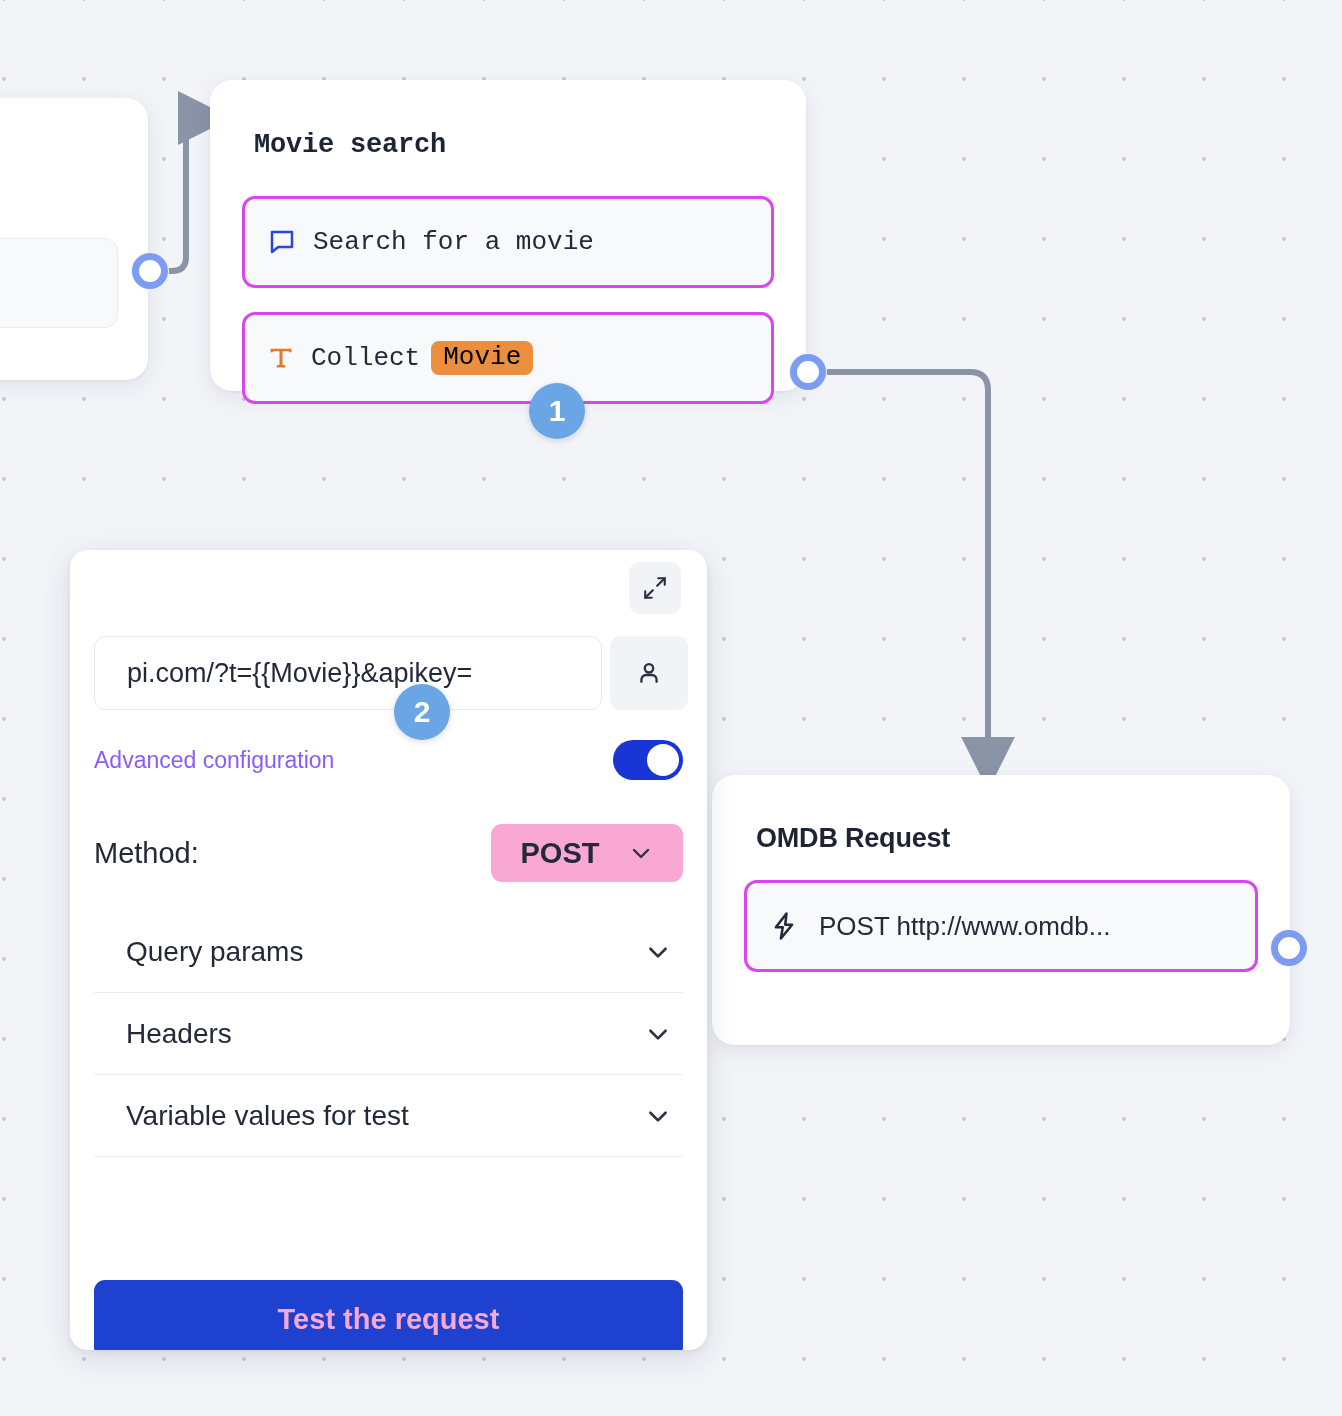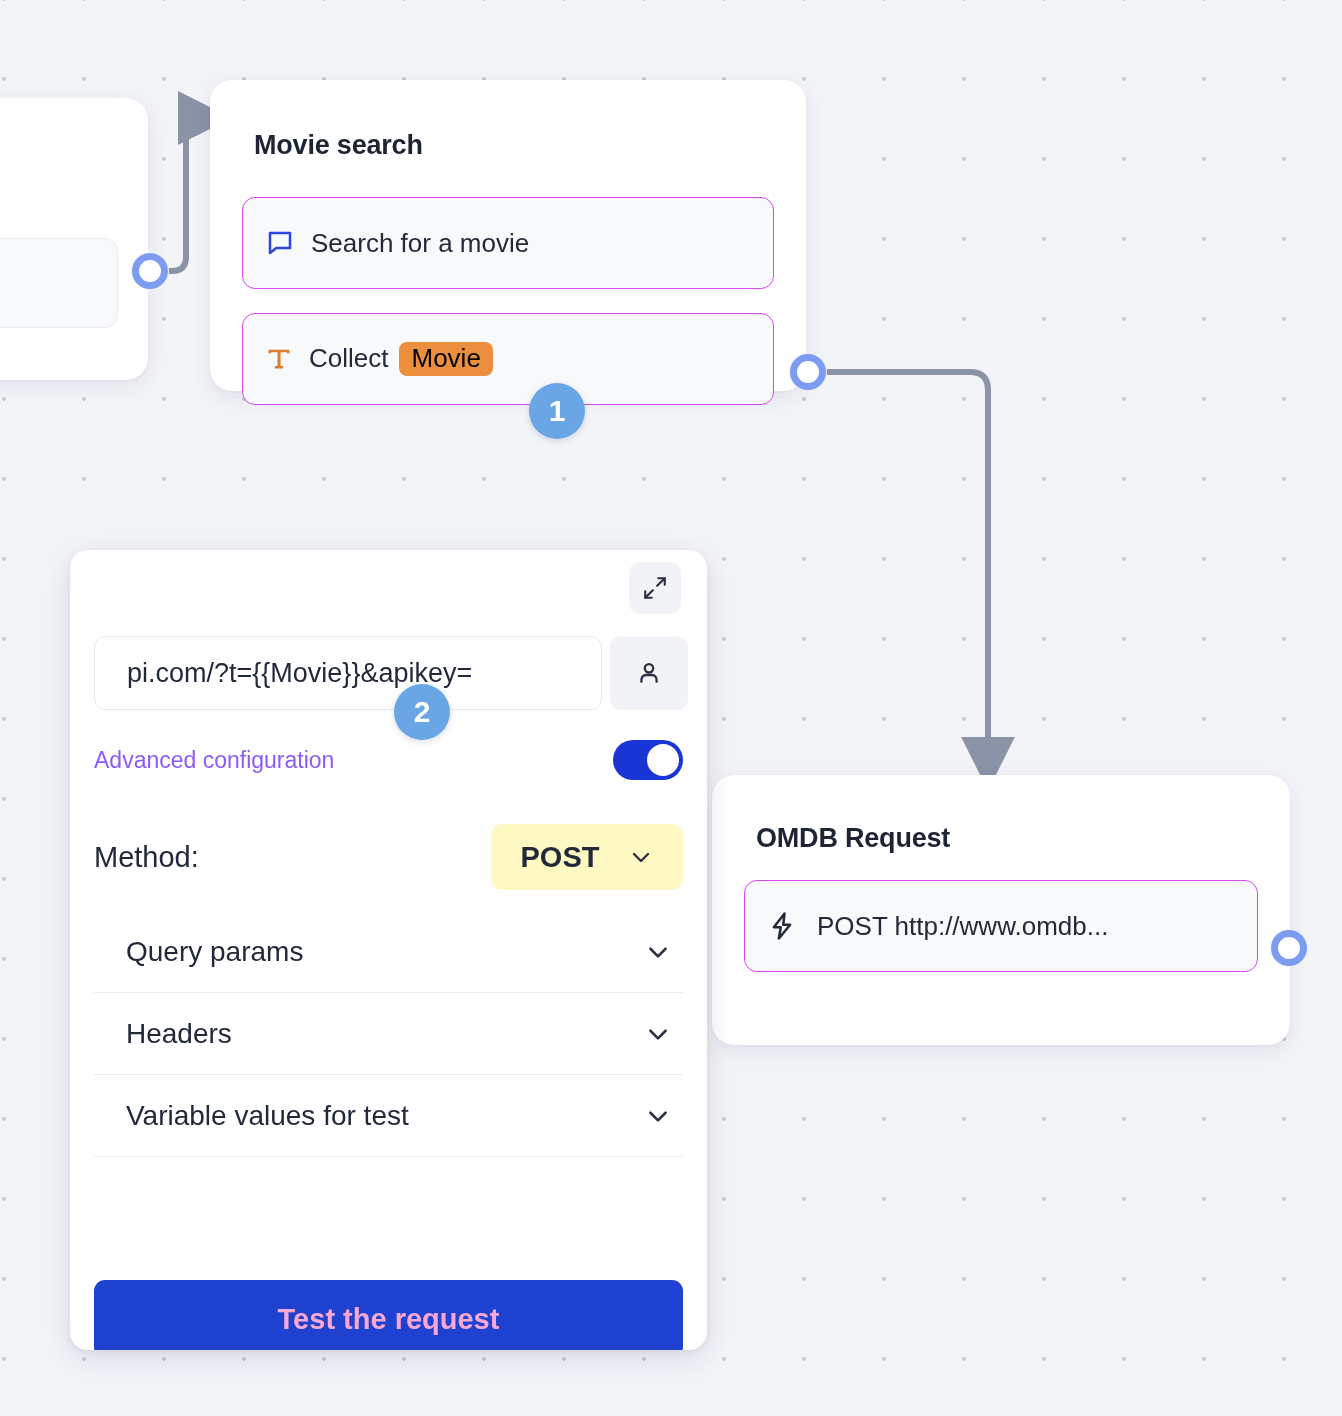"Movie search" #node-movie { font-family: none -> Liberation Mono, monospace }
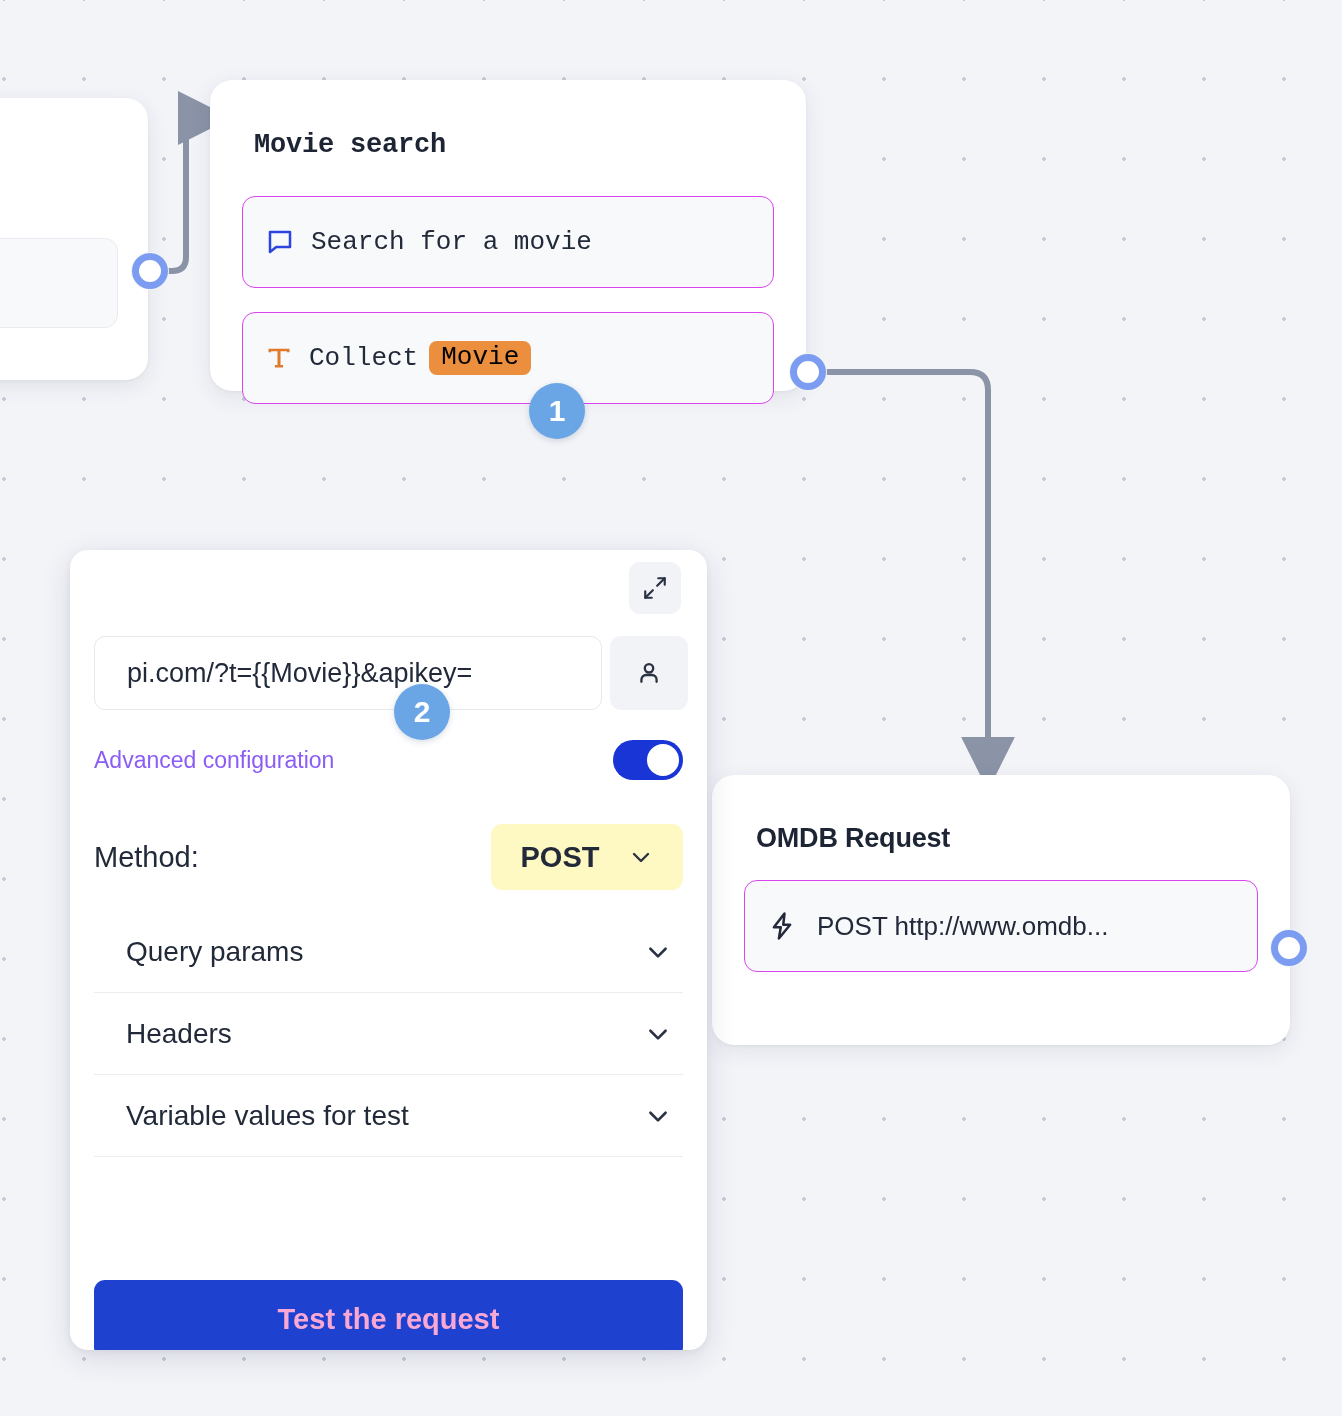"Search for a movie" .node-row { border: 1px solid #d946ef -> 3px solid #d946ef }
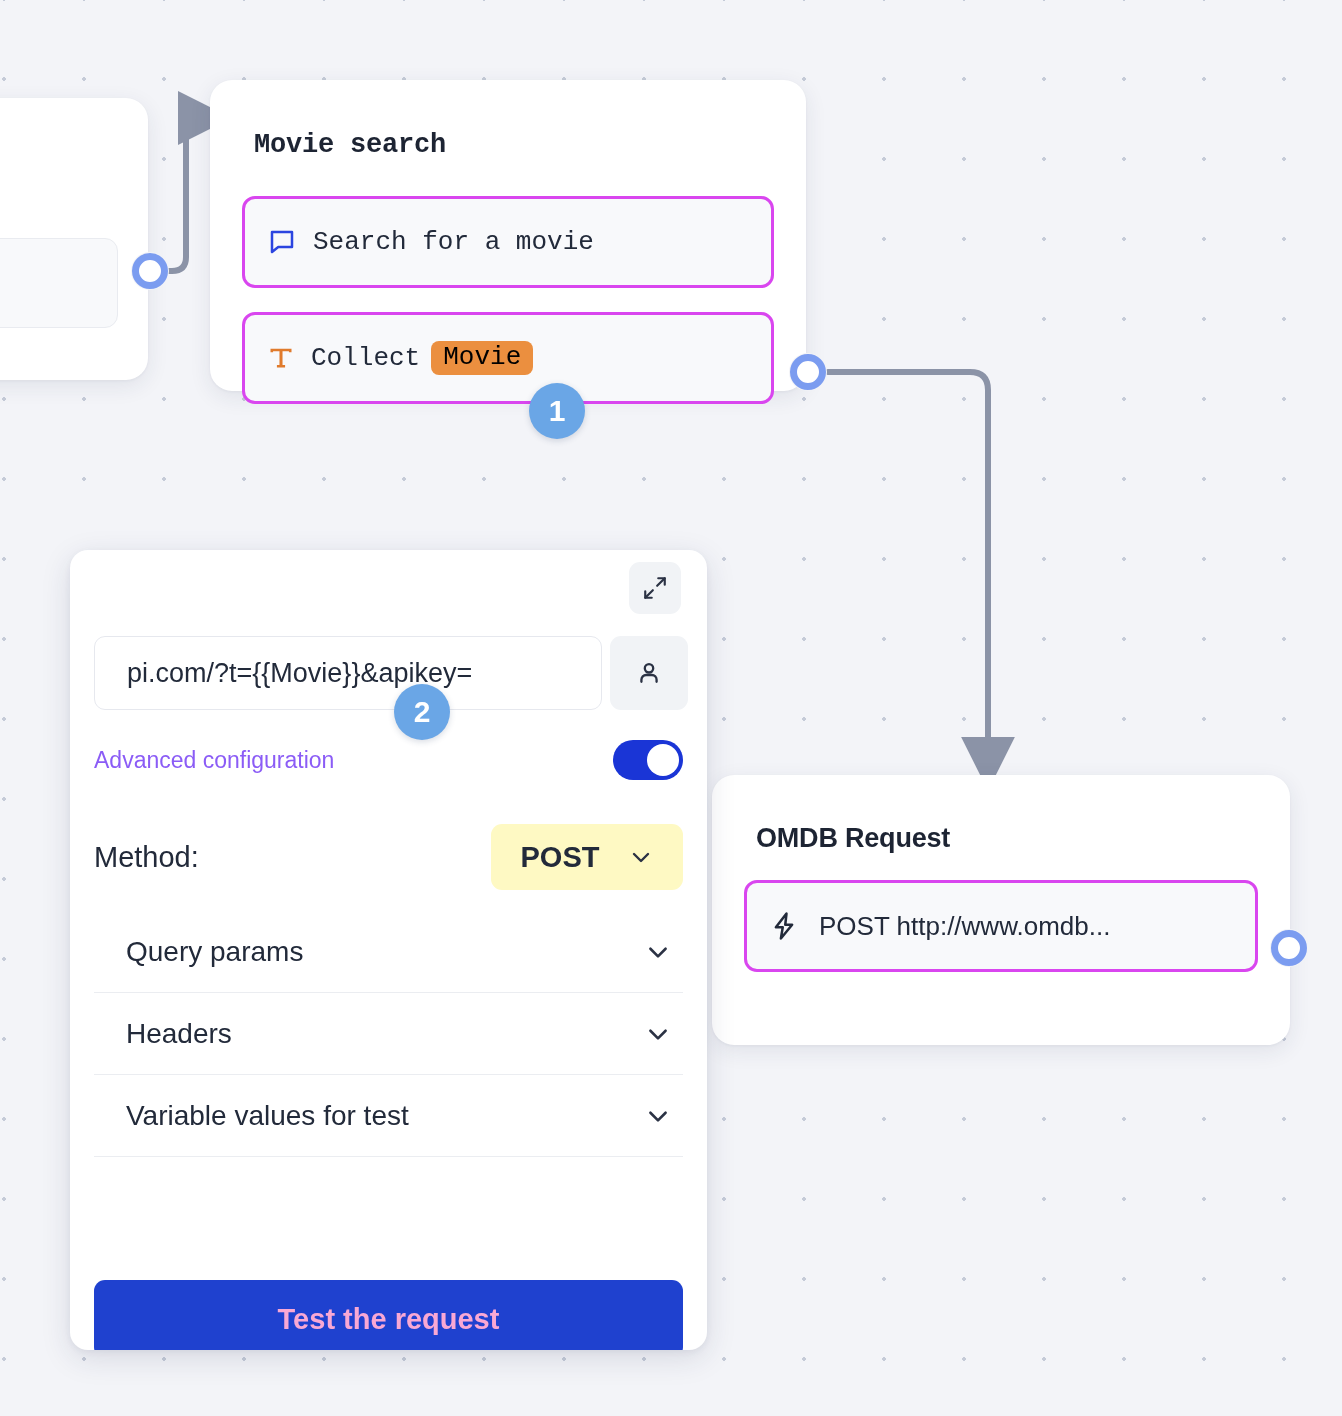"POST" .method-select { background: #fef9c3 -> #f9a8d4; height: 66px -> 58px }
